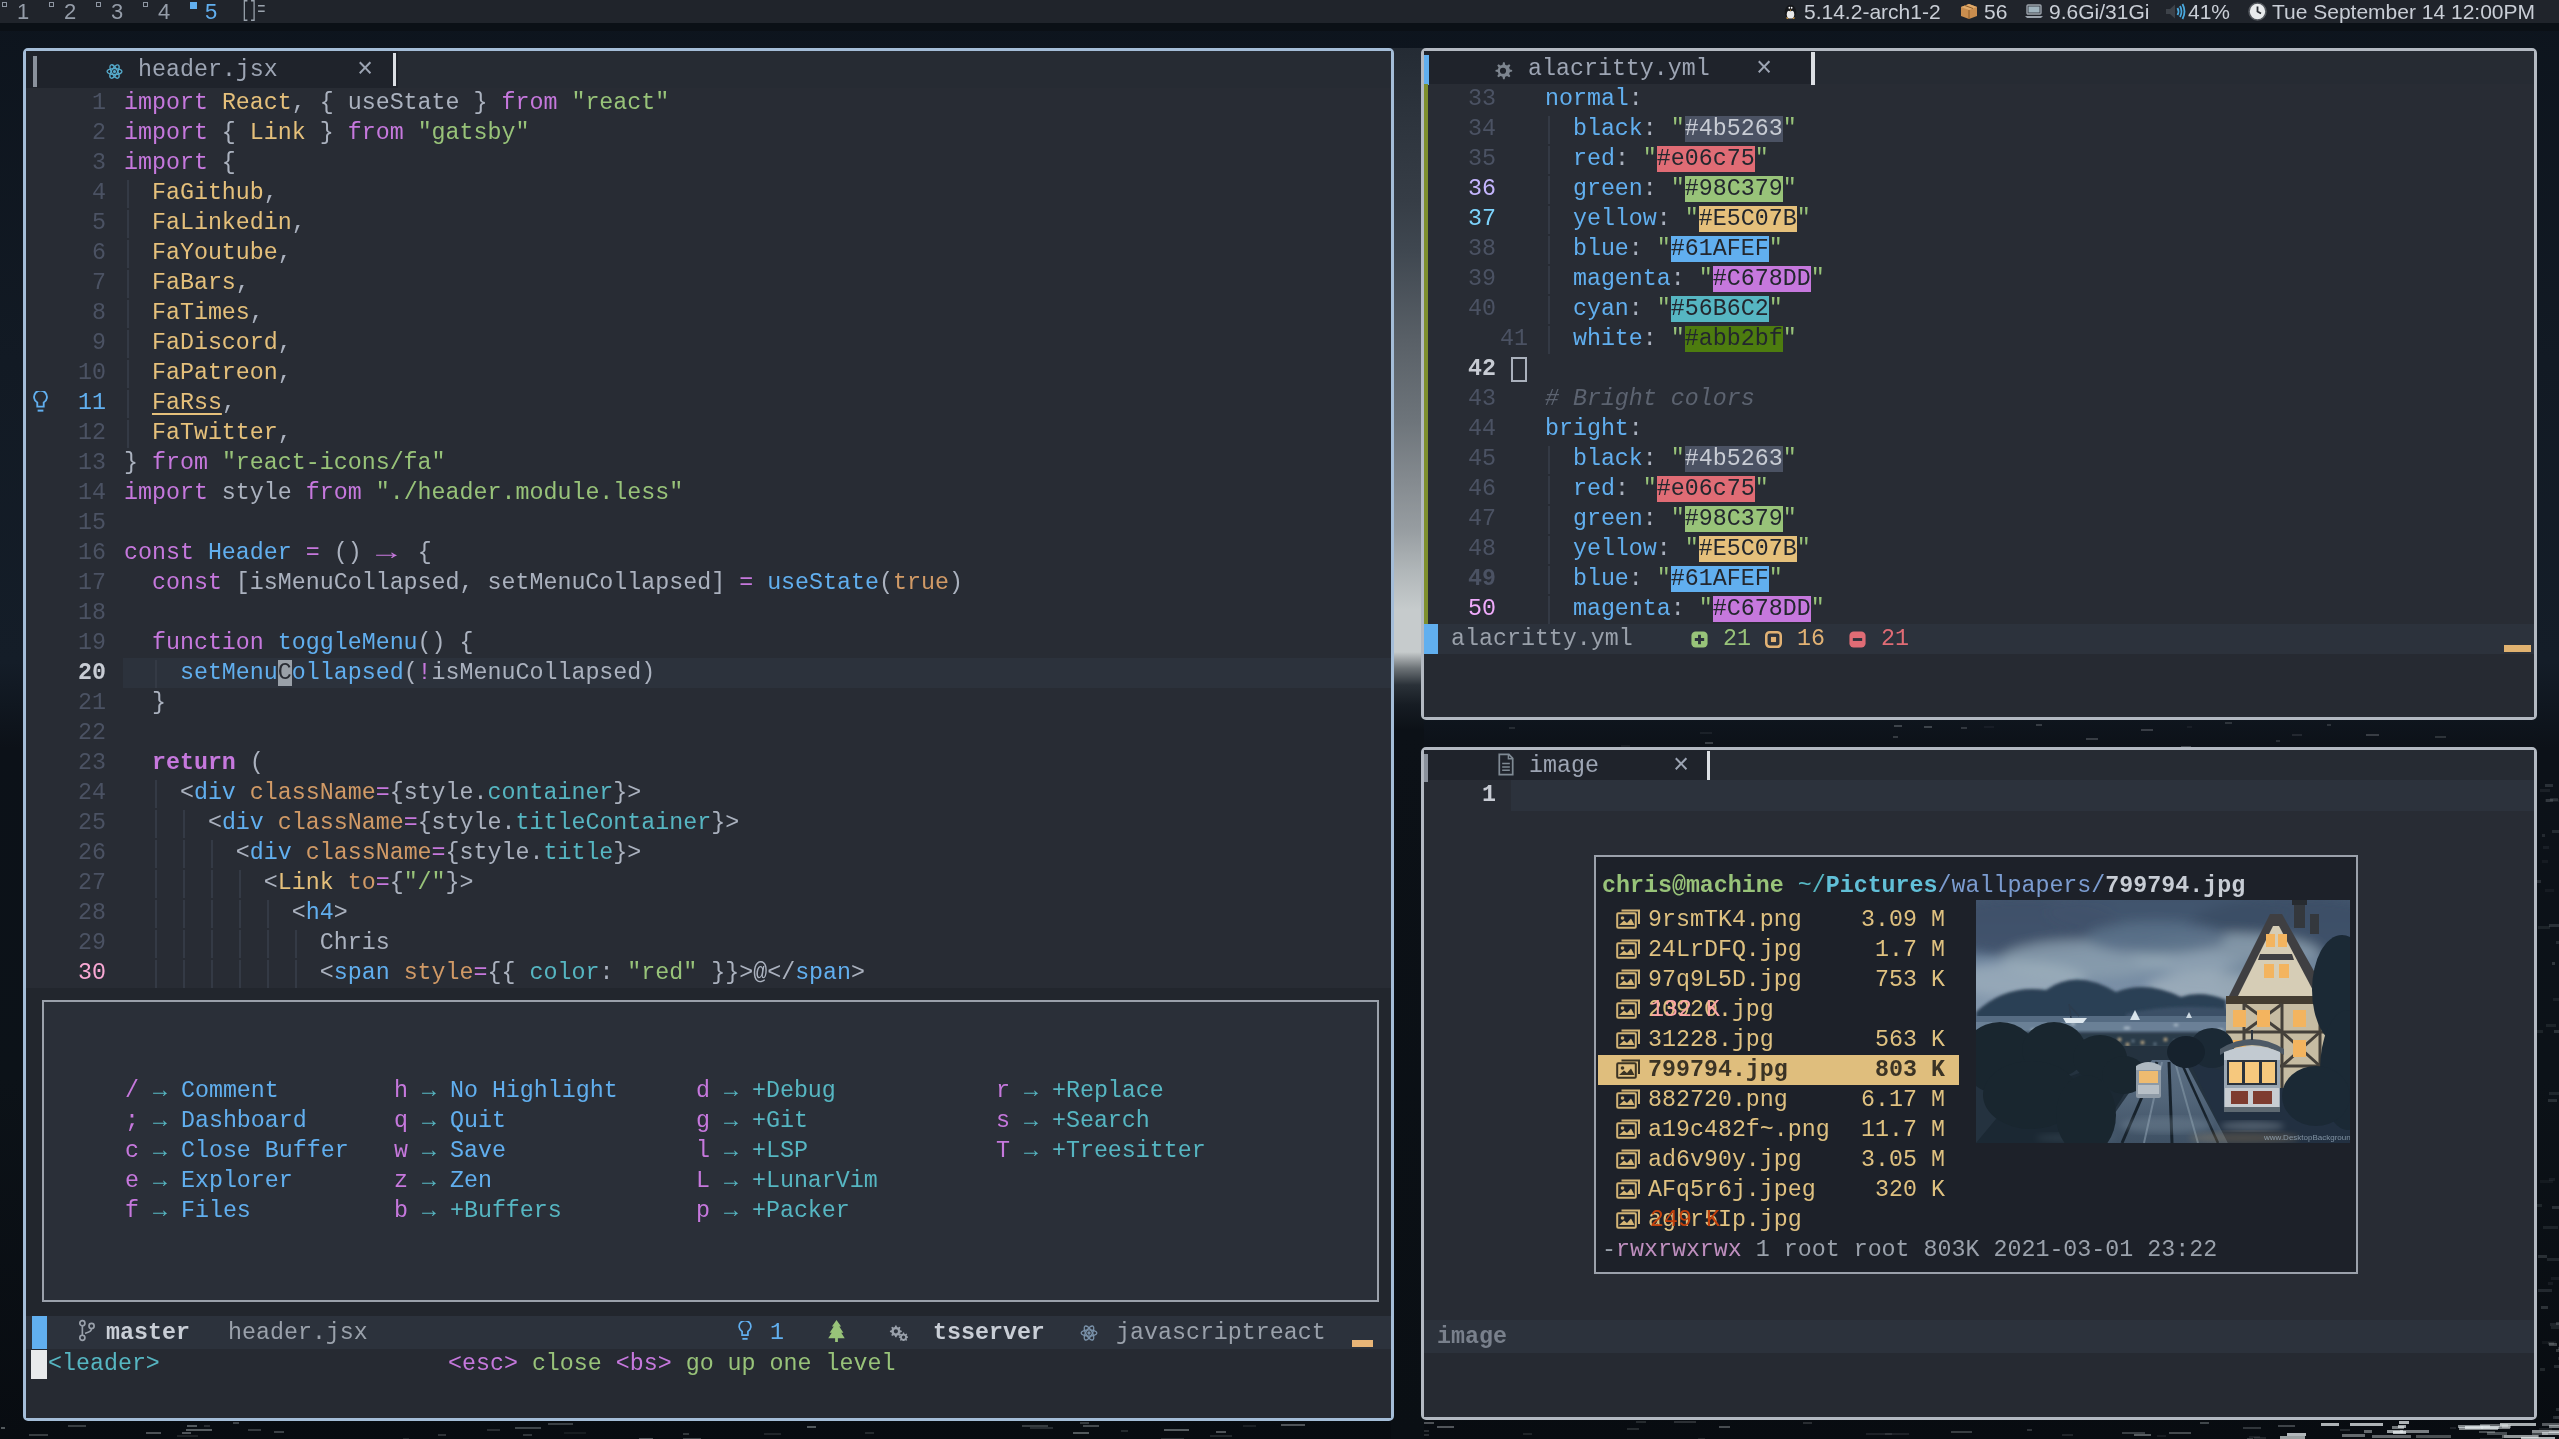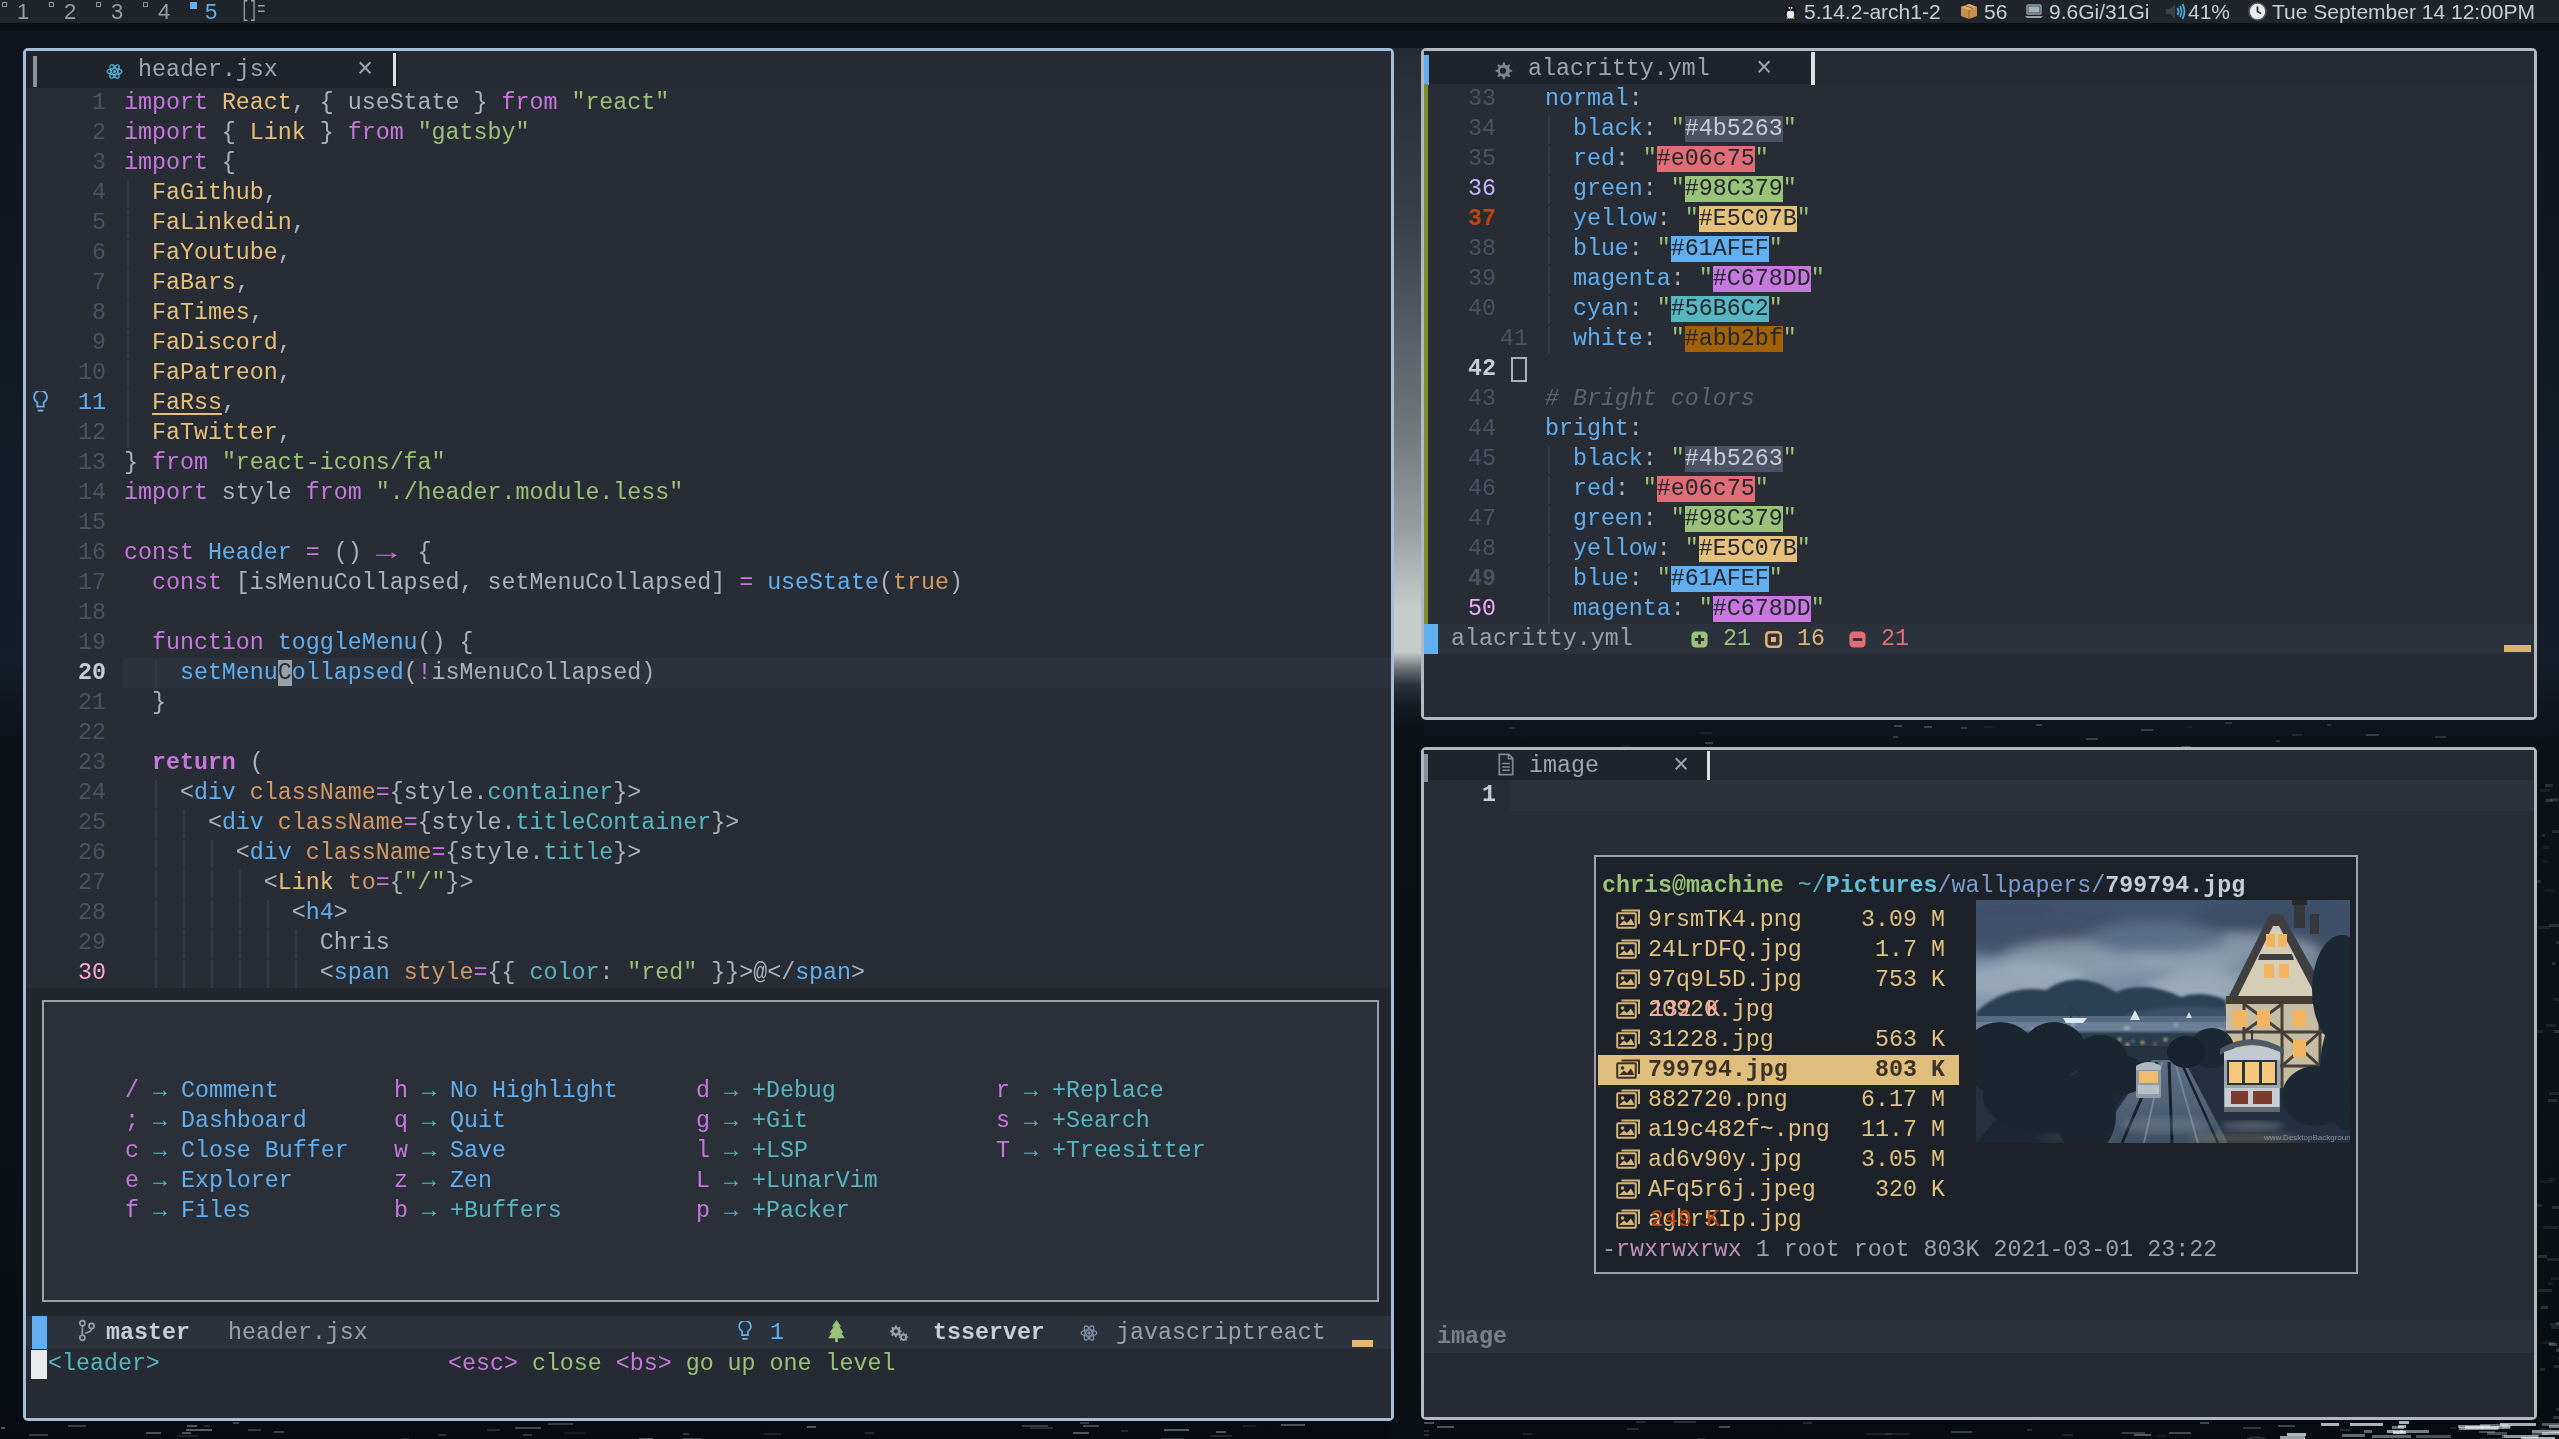"37" div.n { color: #c2410c -> #7dd3fc; font-weight: bold -> normal }
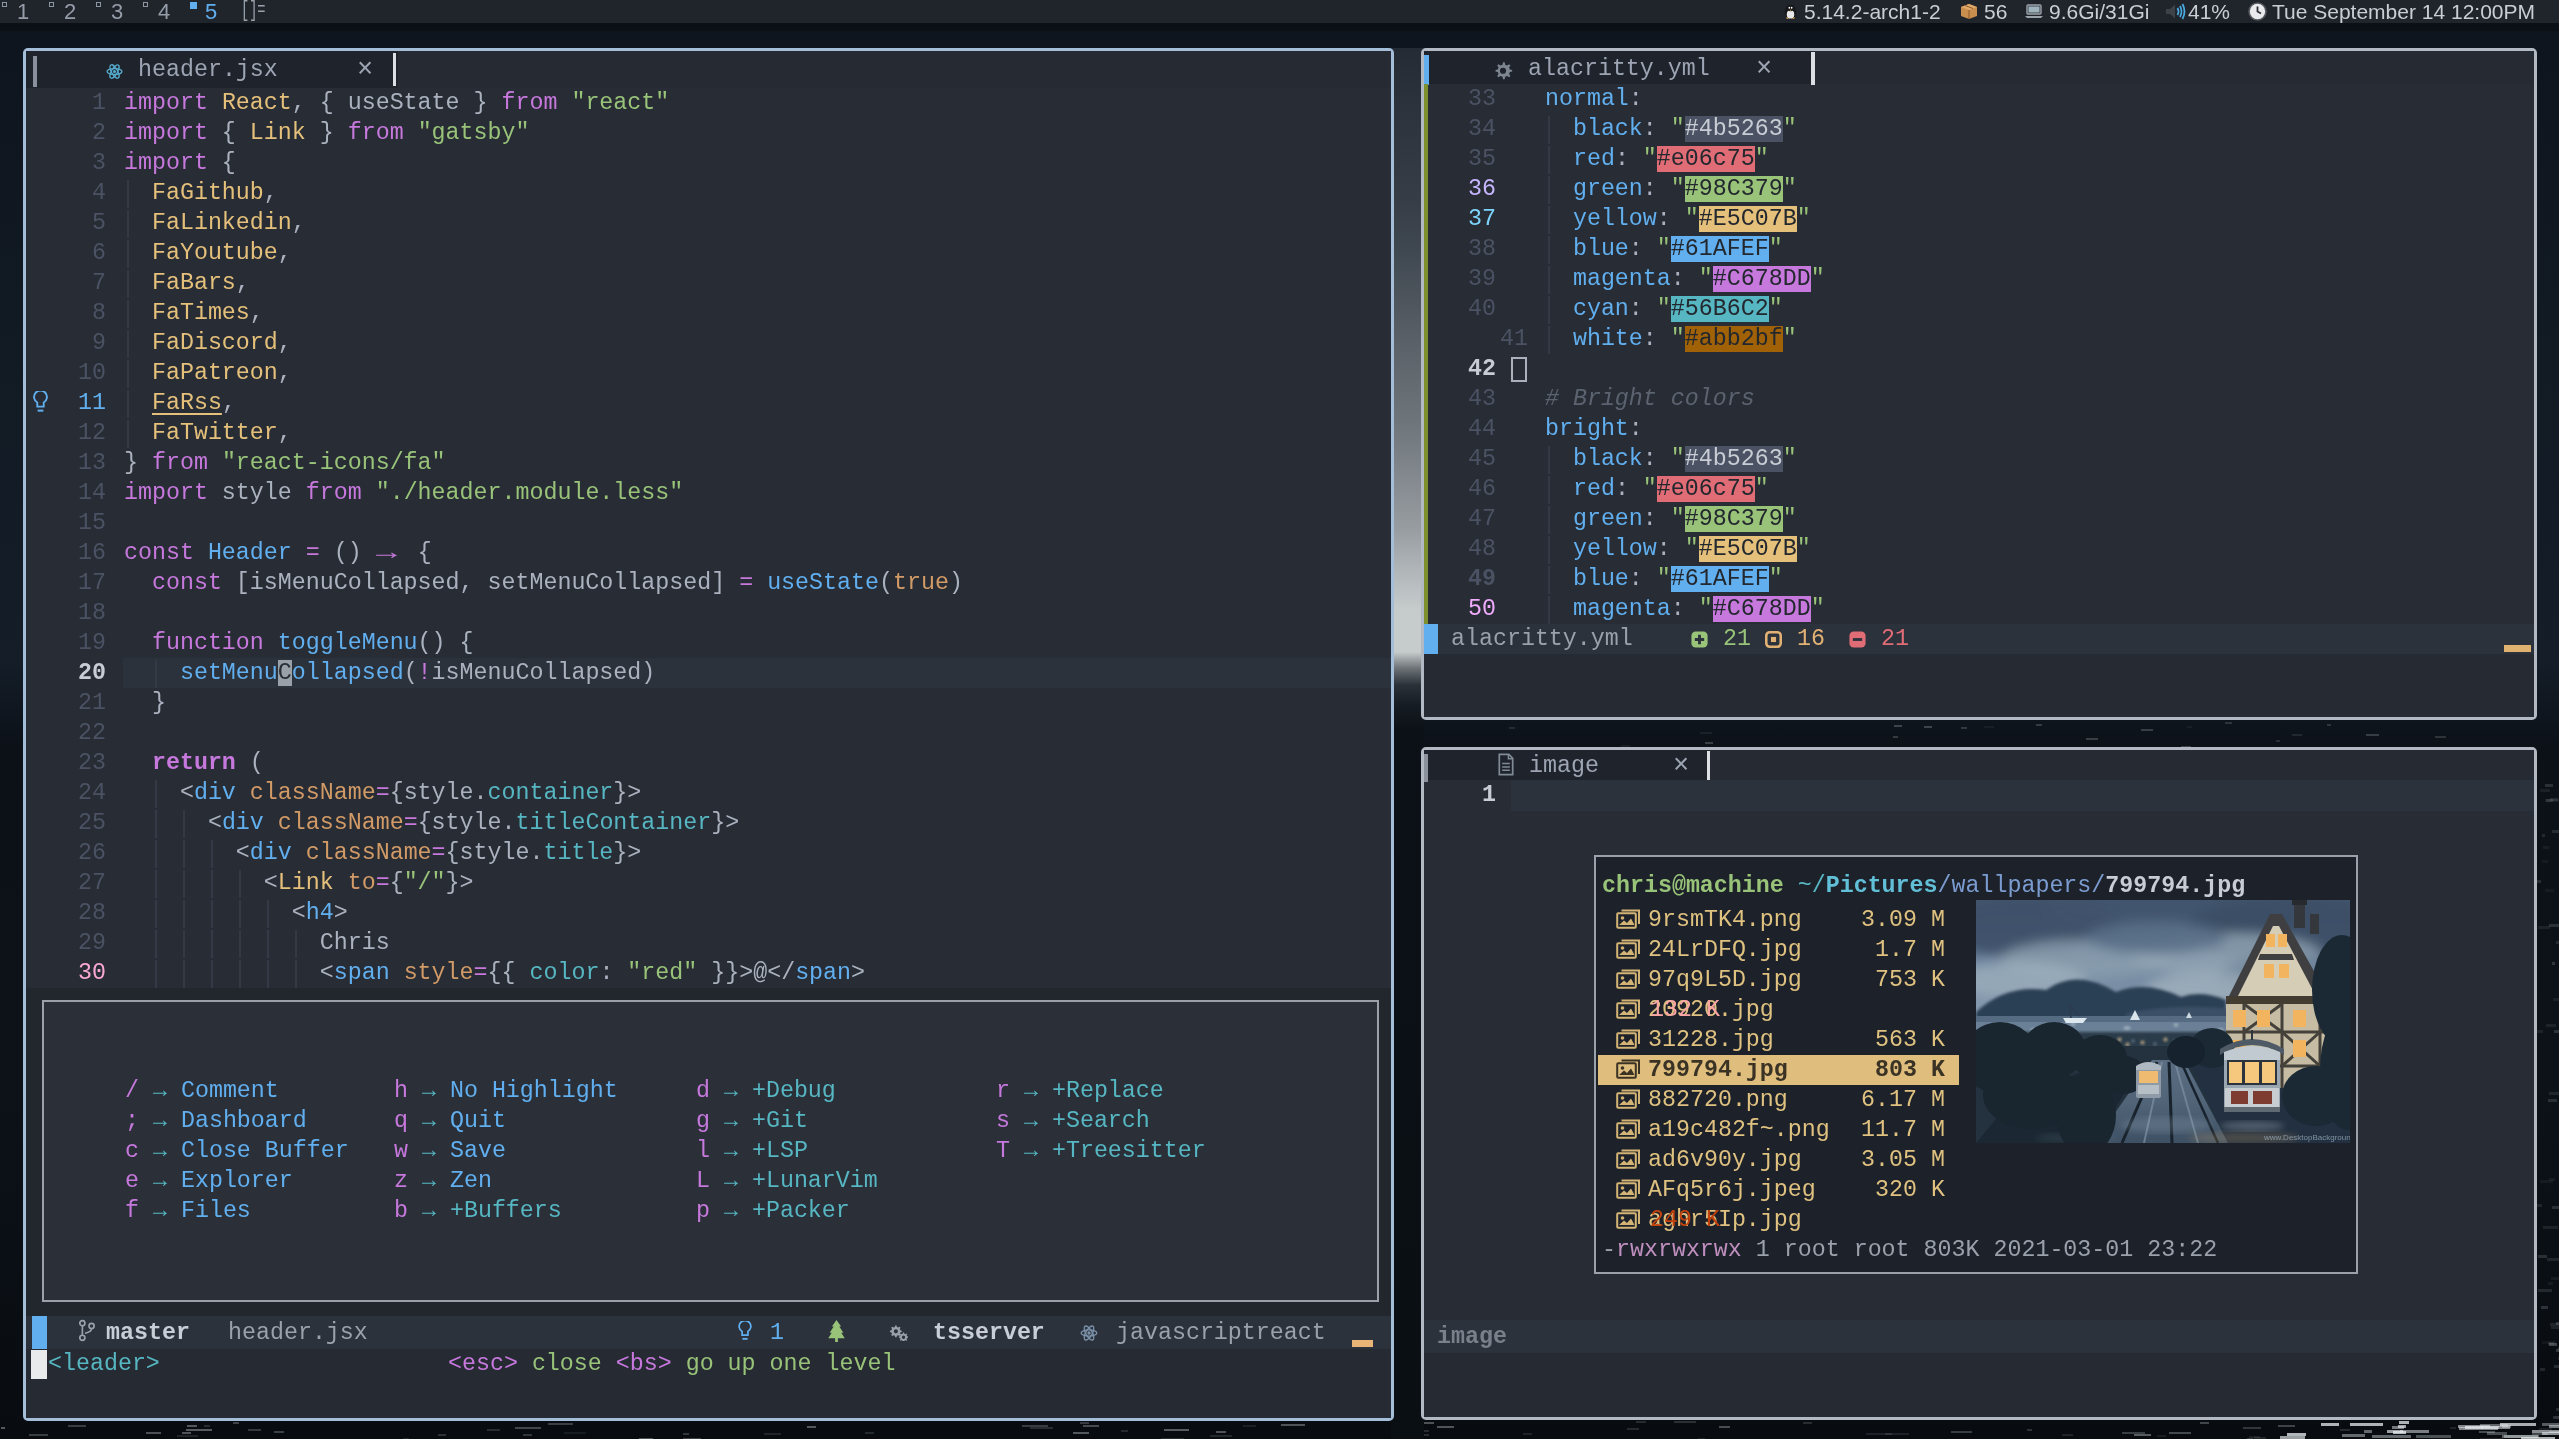"#abb2bf" span { background: #a16207 -> #4d7c0f }
